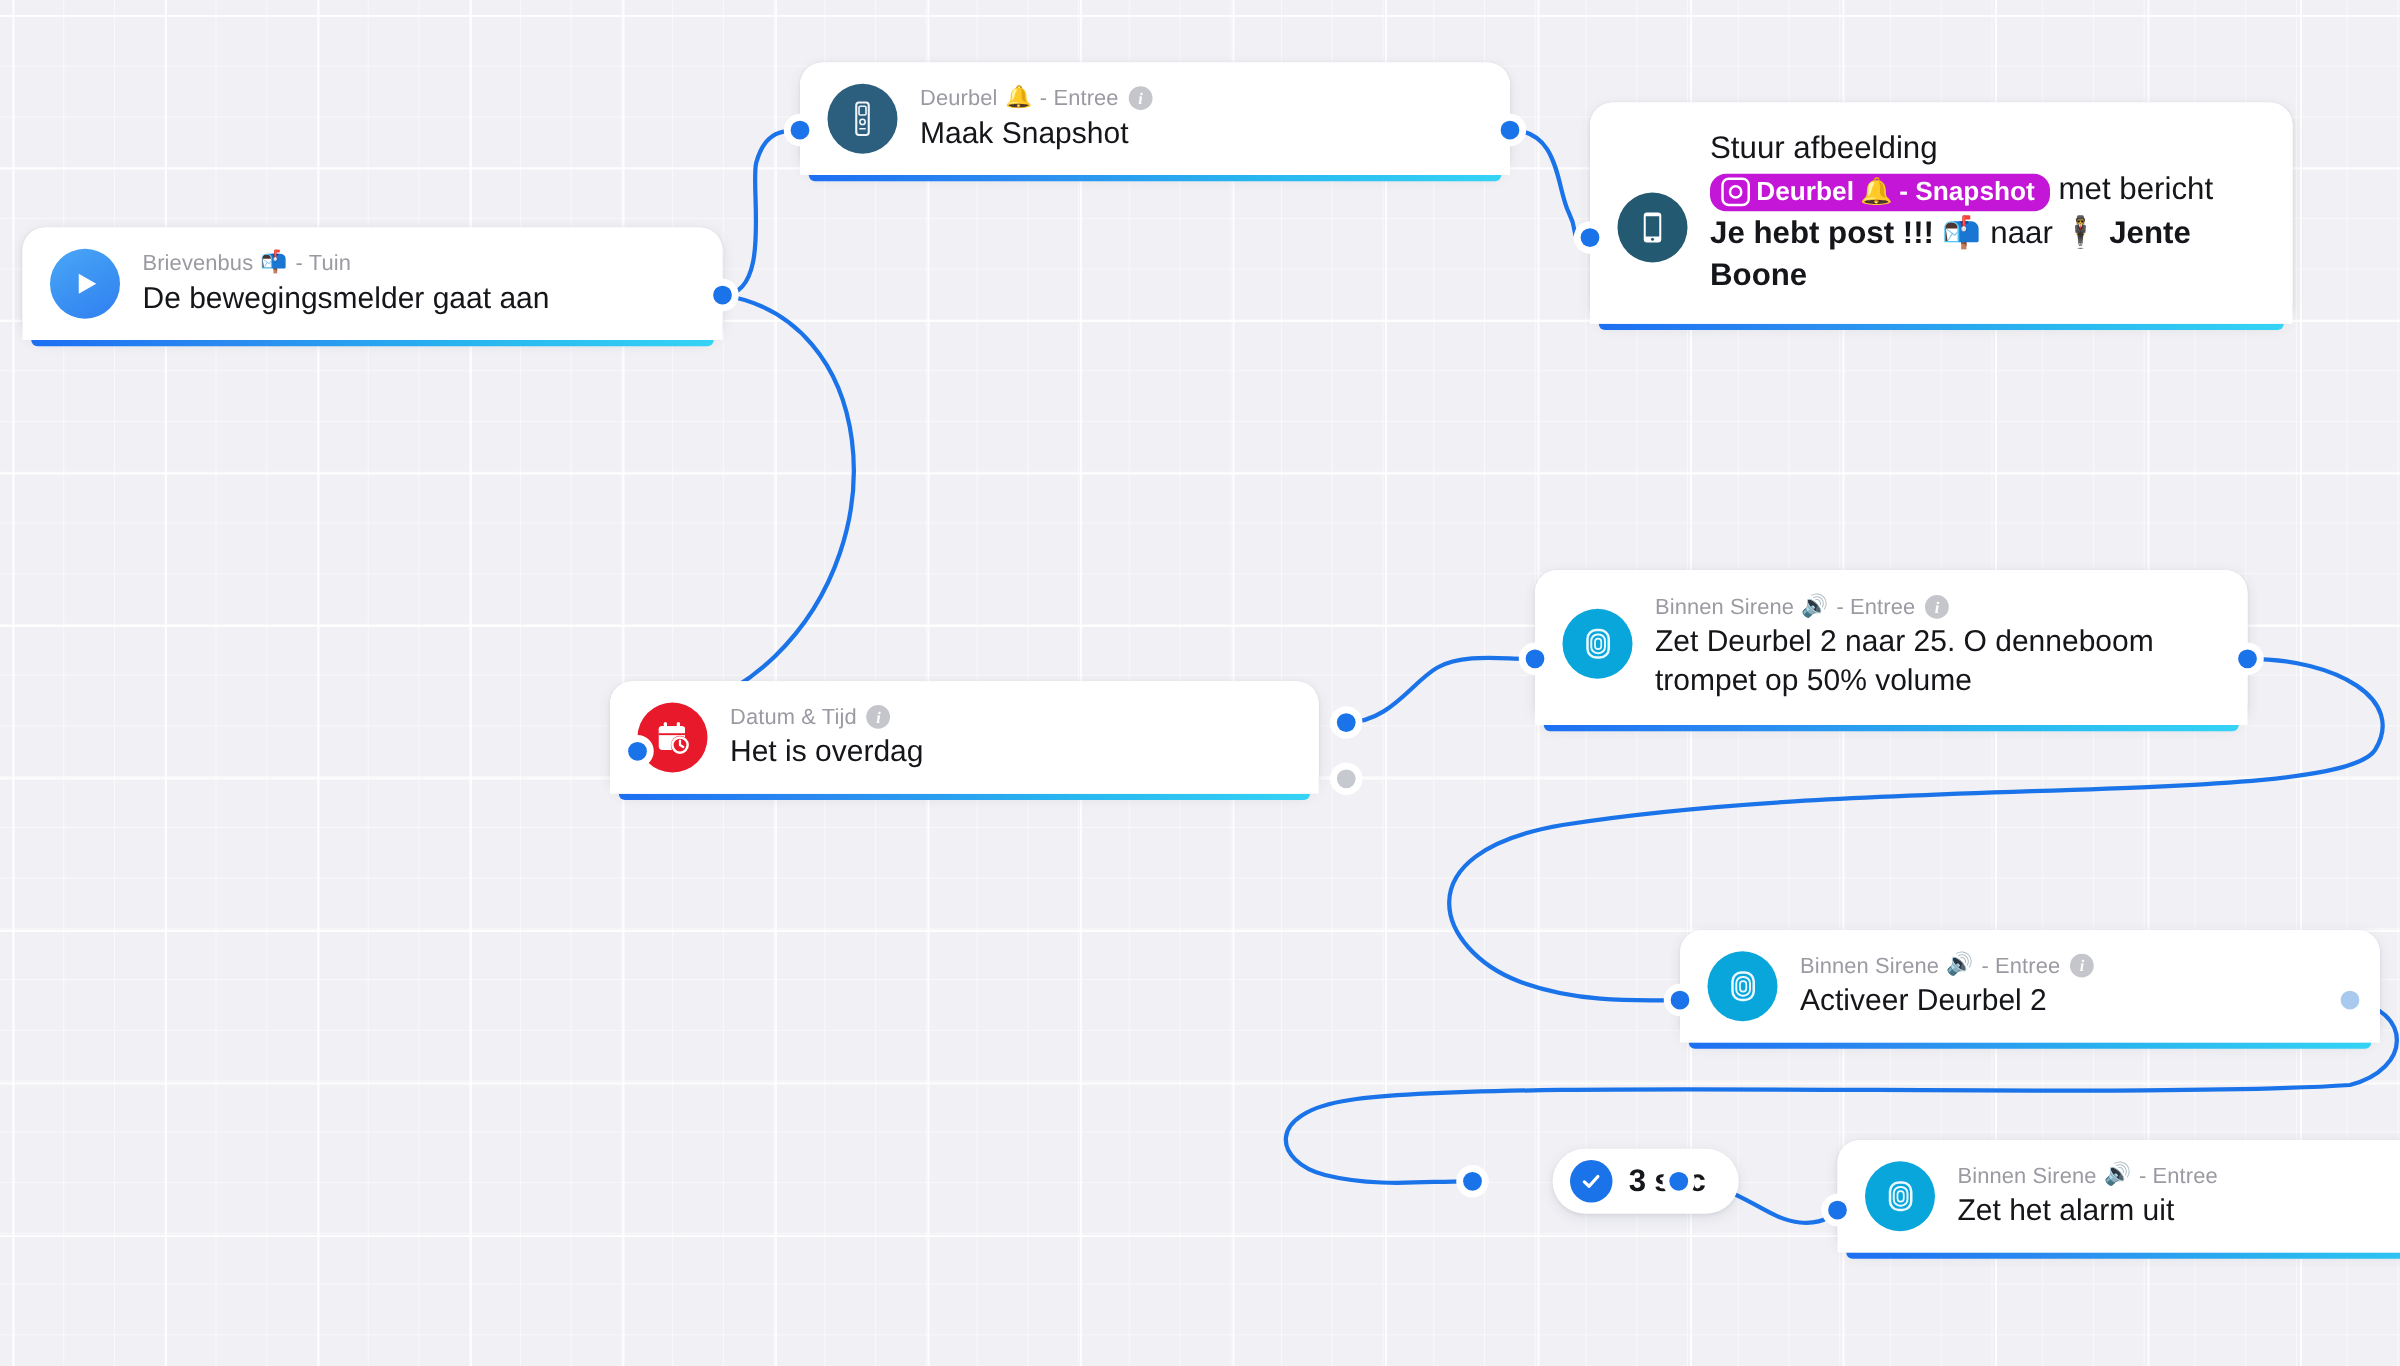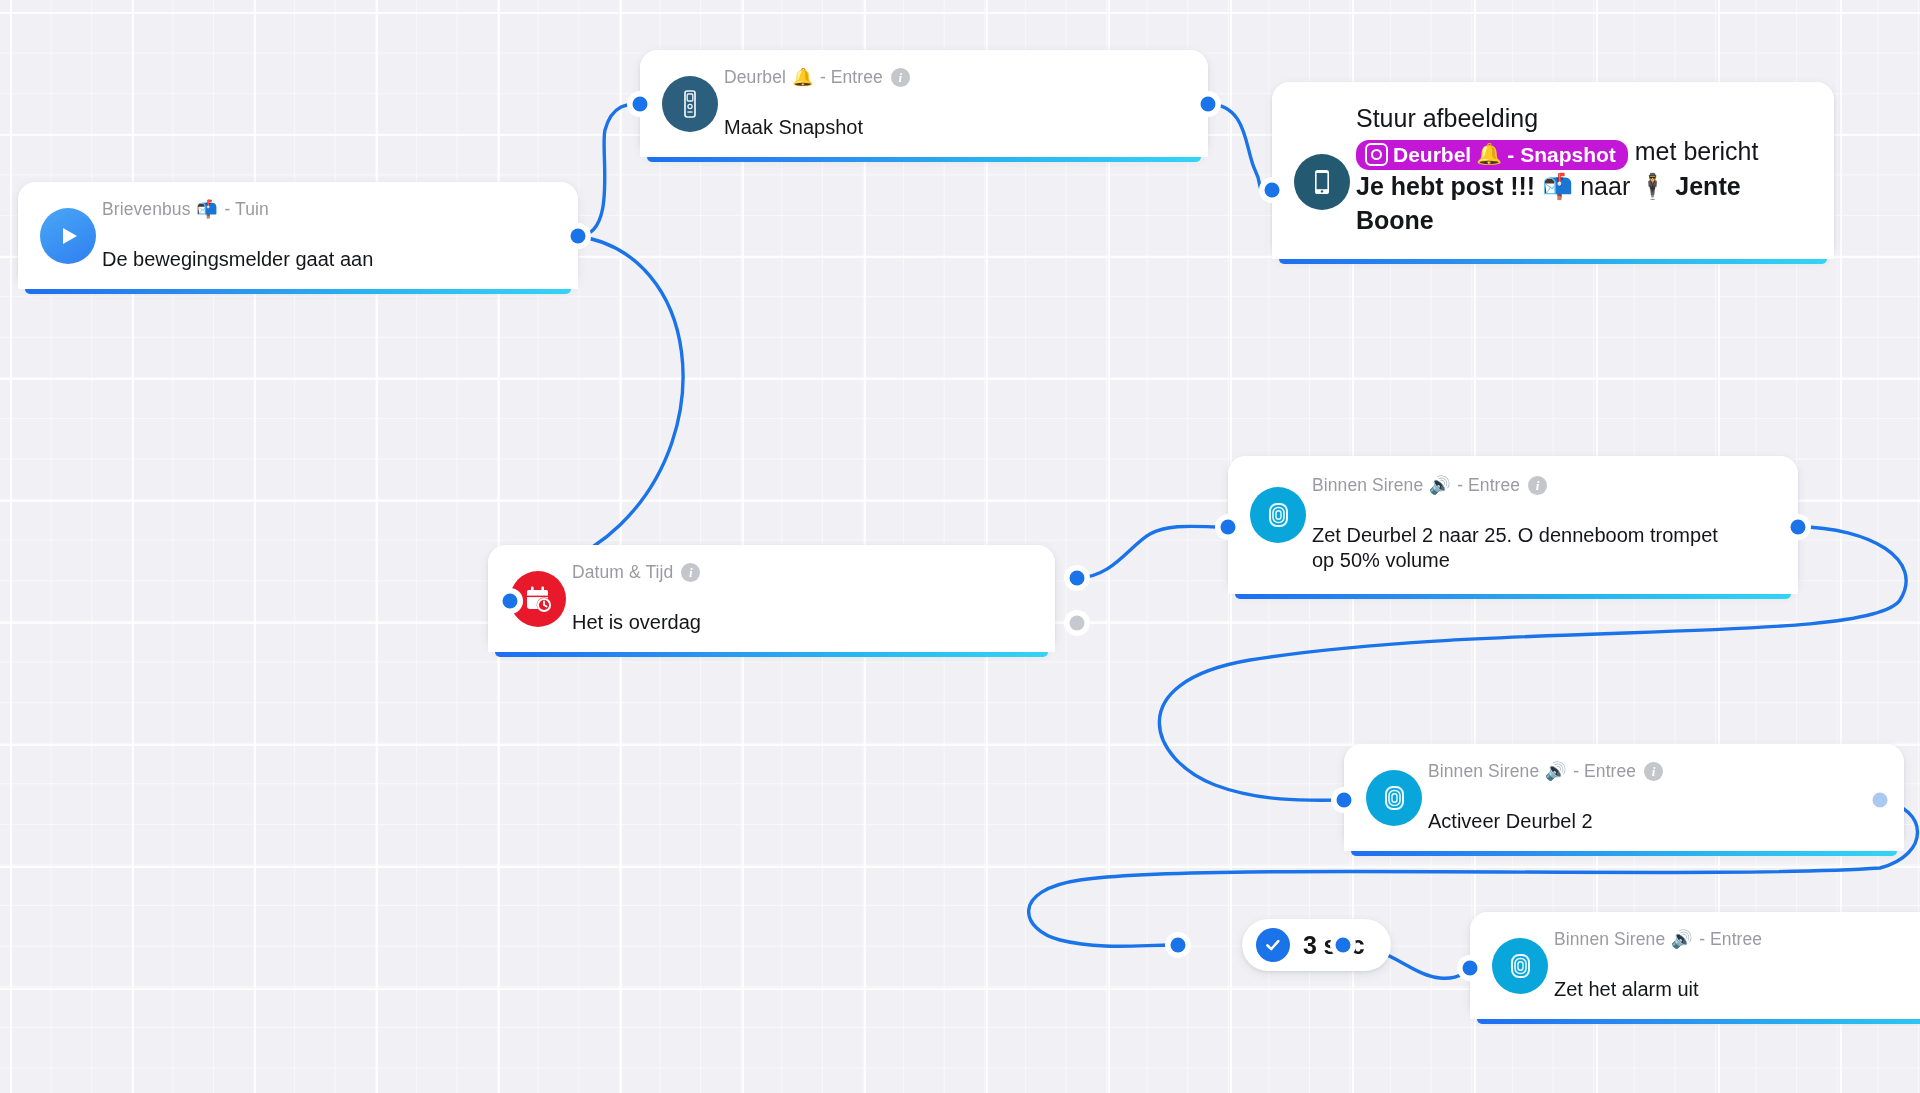"Deurbel" .node-inner { gap: 6px -> 18px }
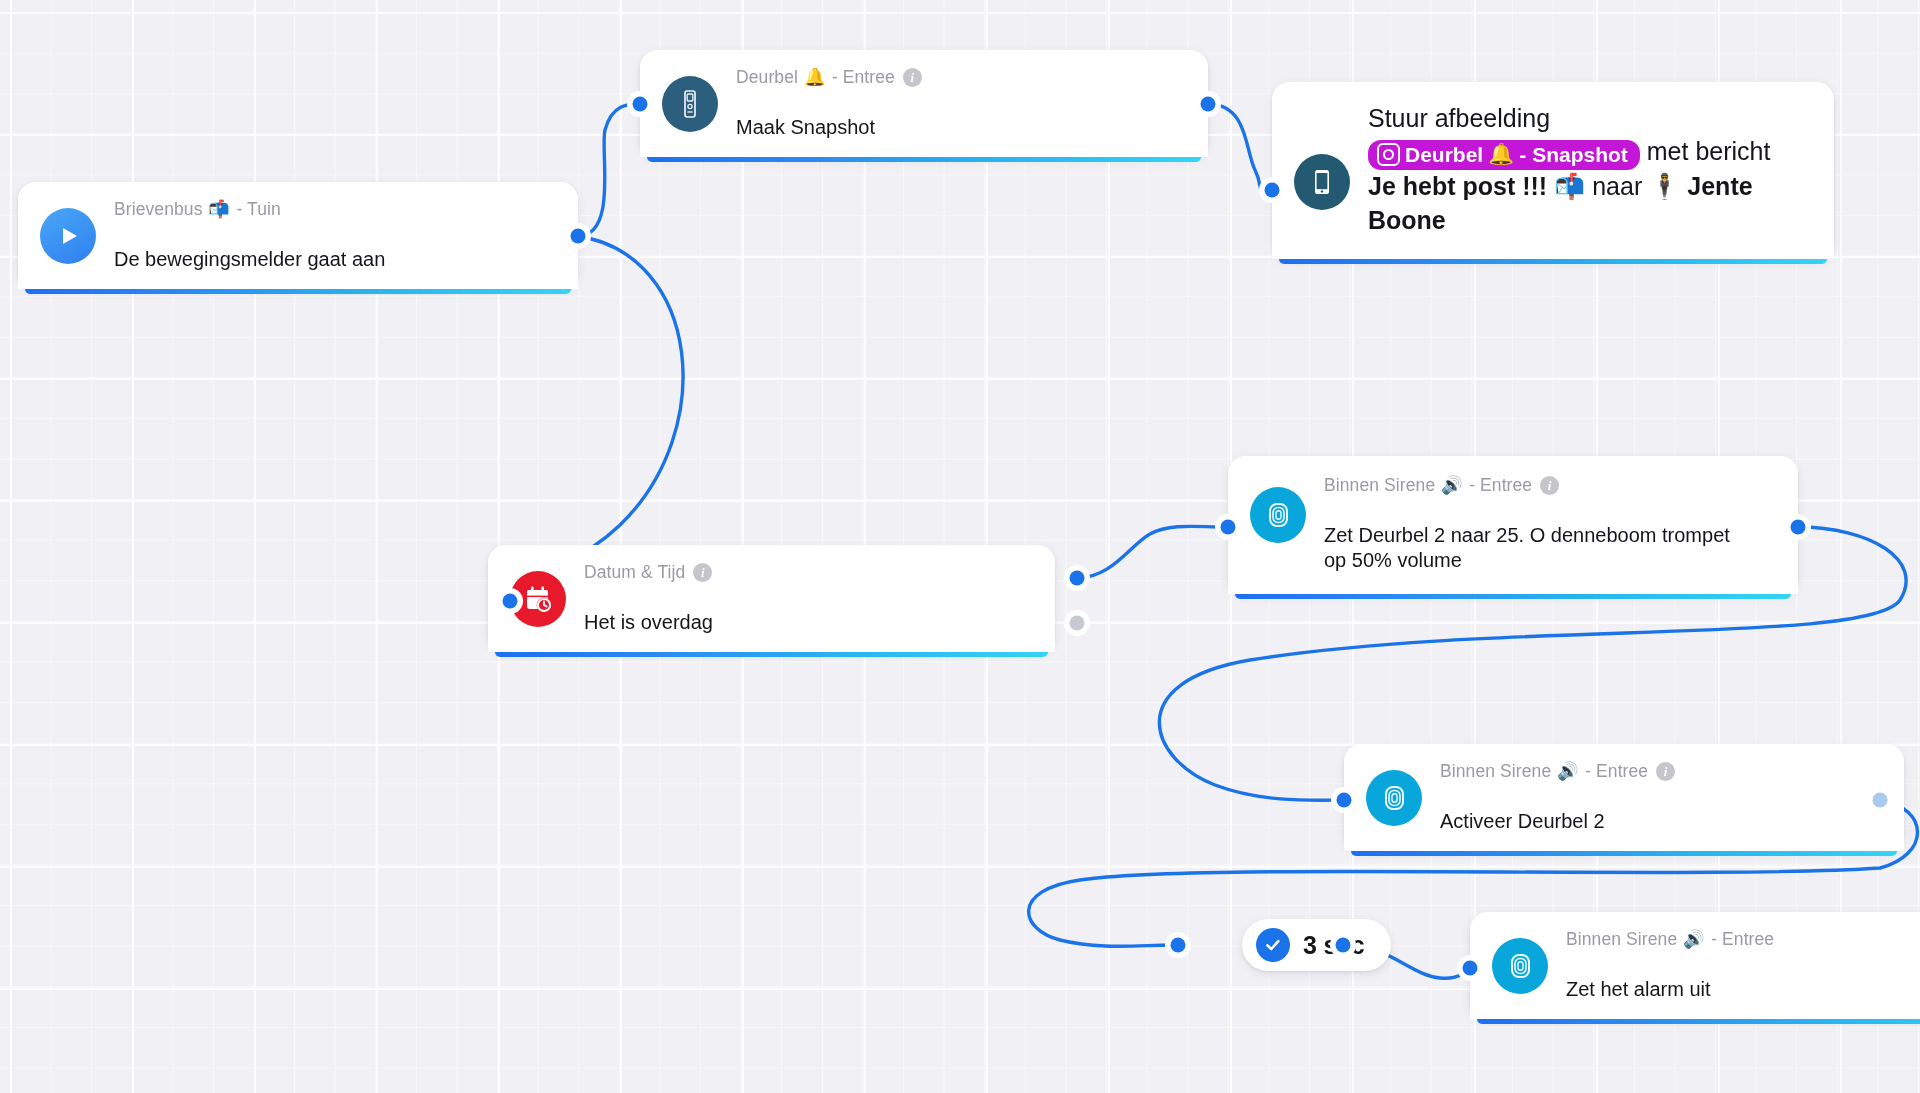"Maak Snapshot" .node-title { font-size: 20px -> 24px; margin-top: 24px -> none }
